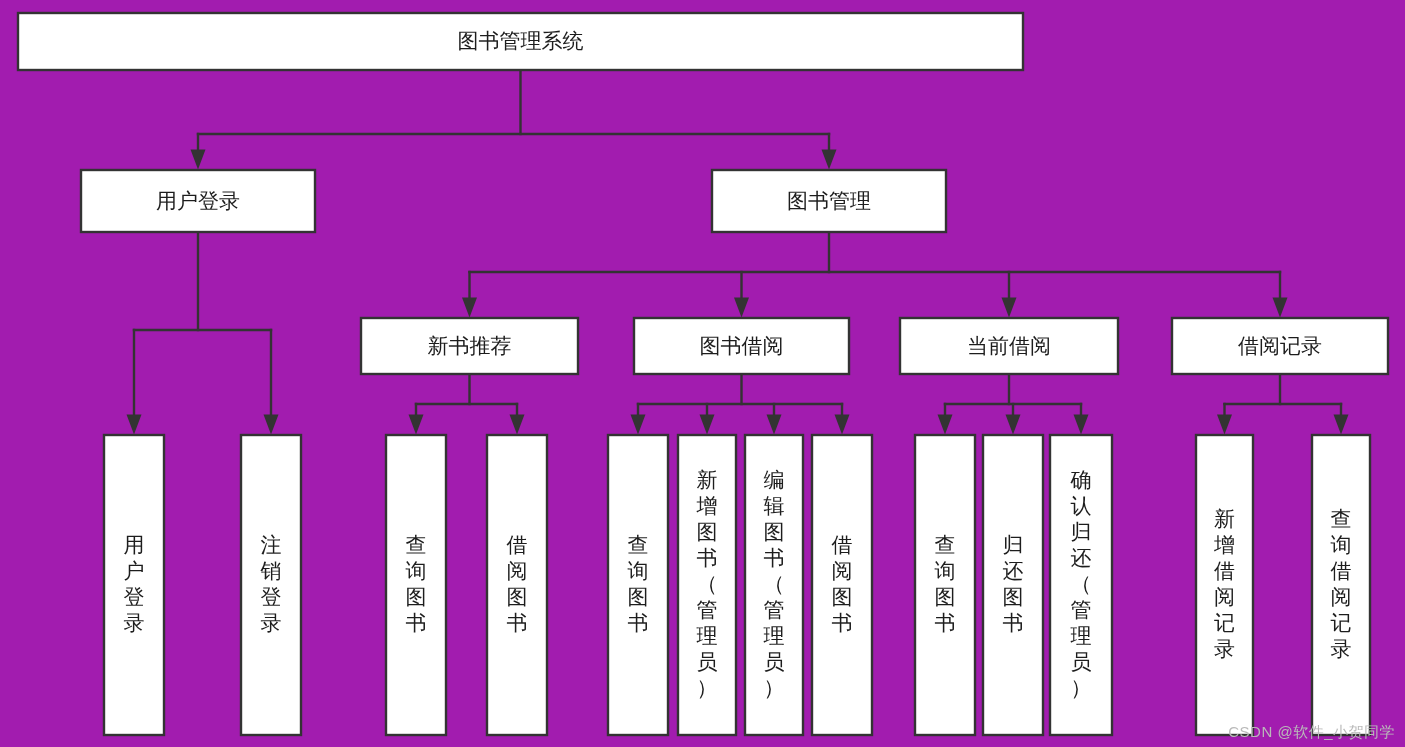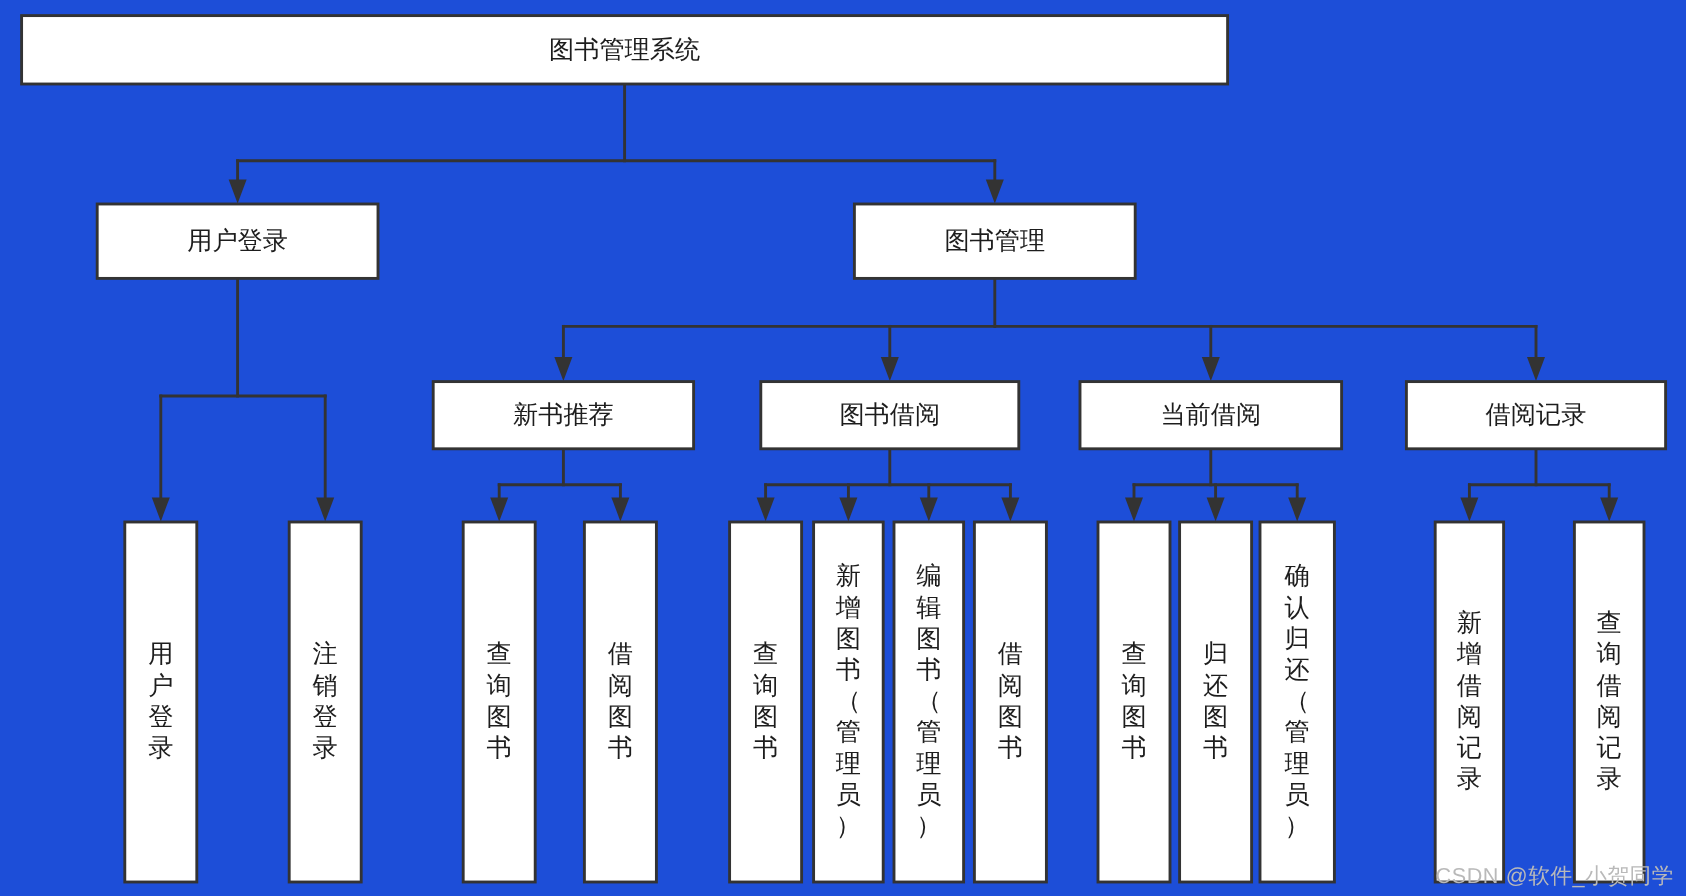"图书管理系统" #diagram-root { background: #1d4ed8 -> #a21caf }
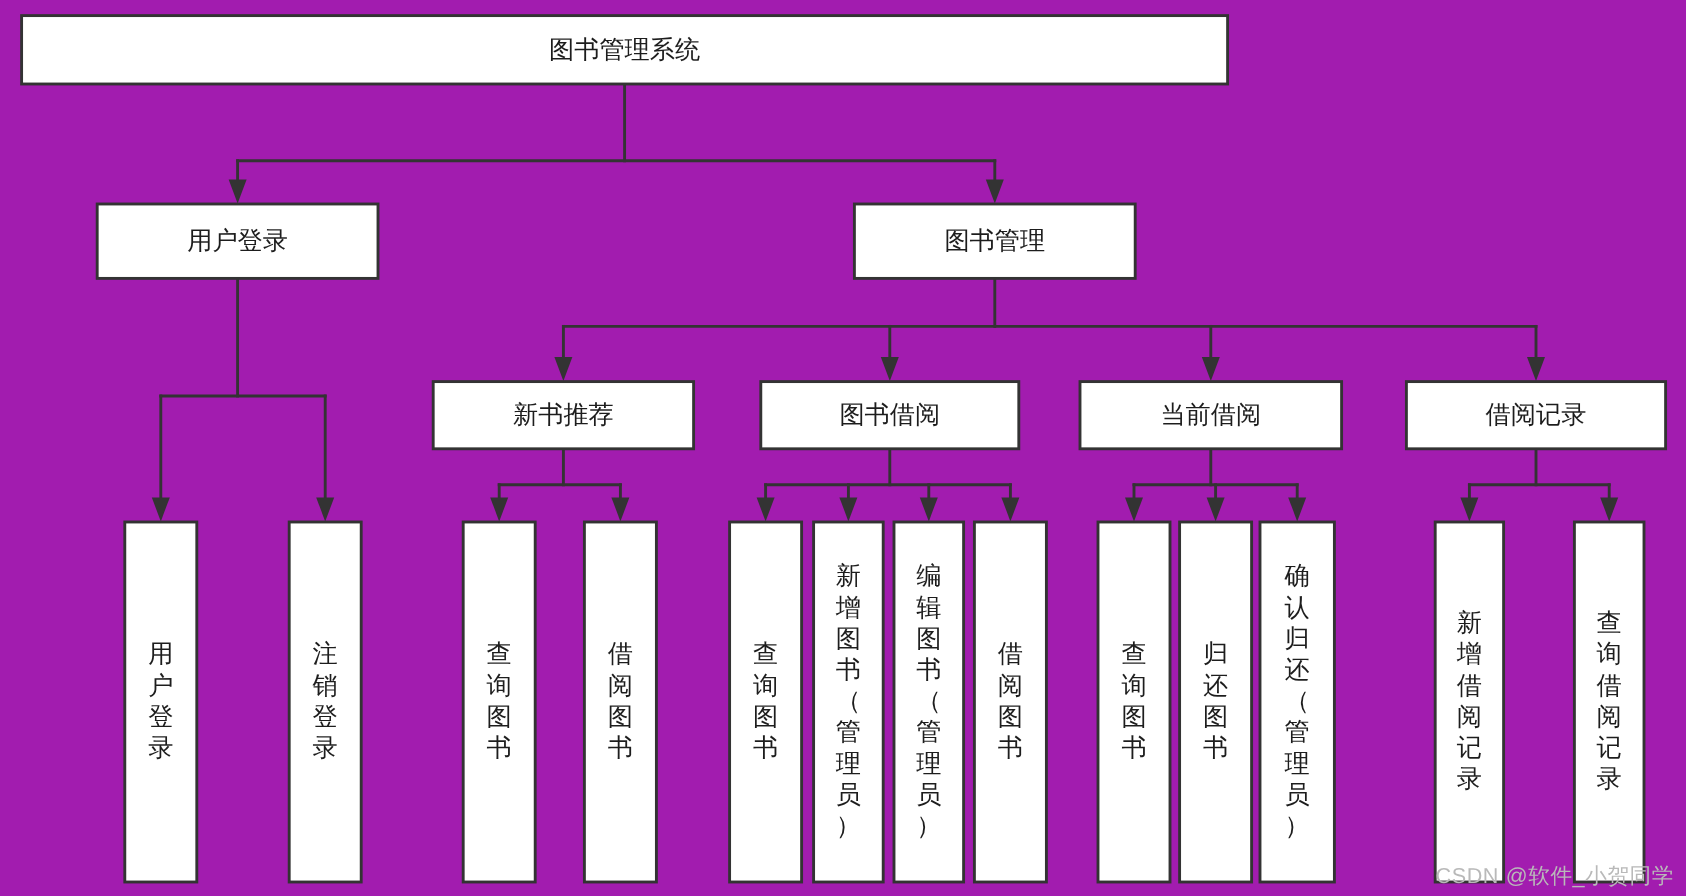"CSDN @软件_小贺同学" .watermark-text { font-size: 18px -> 15px }
